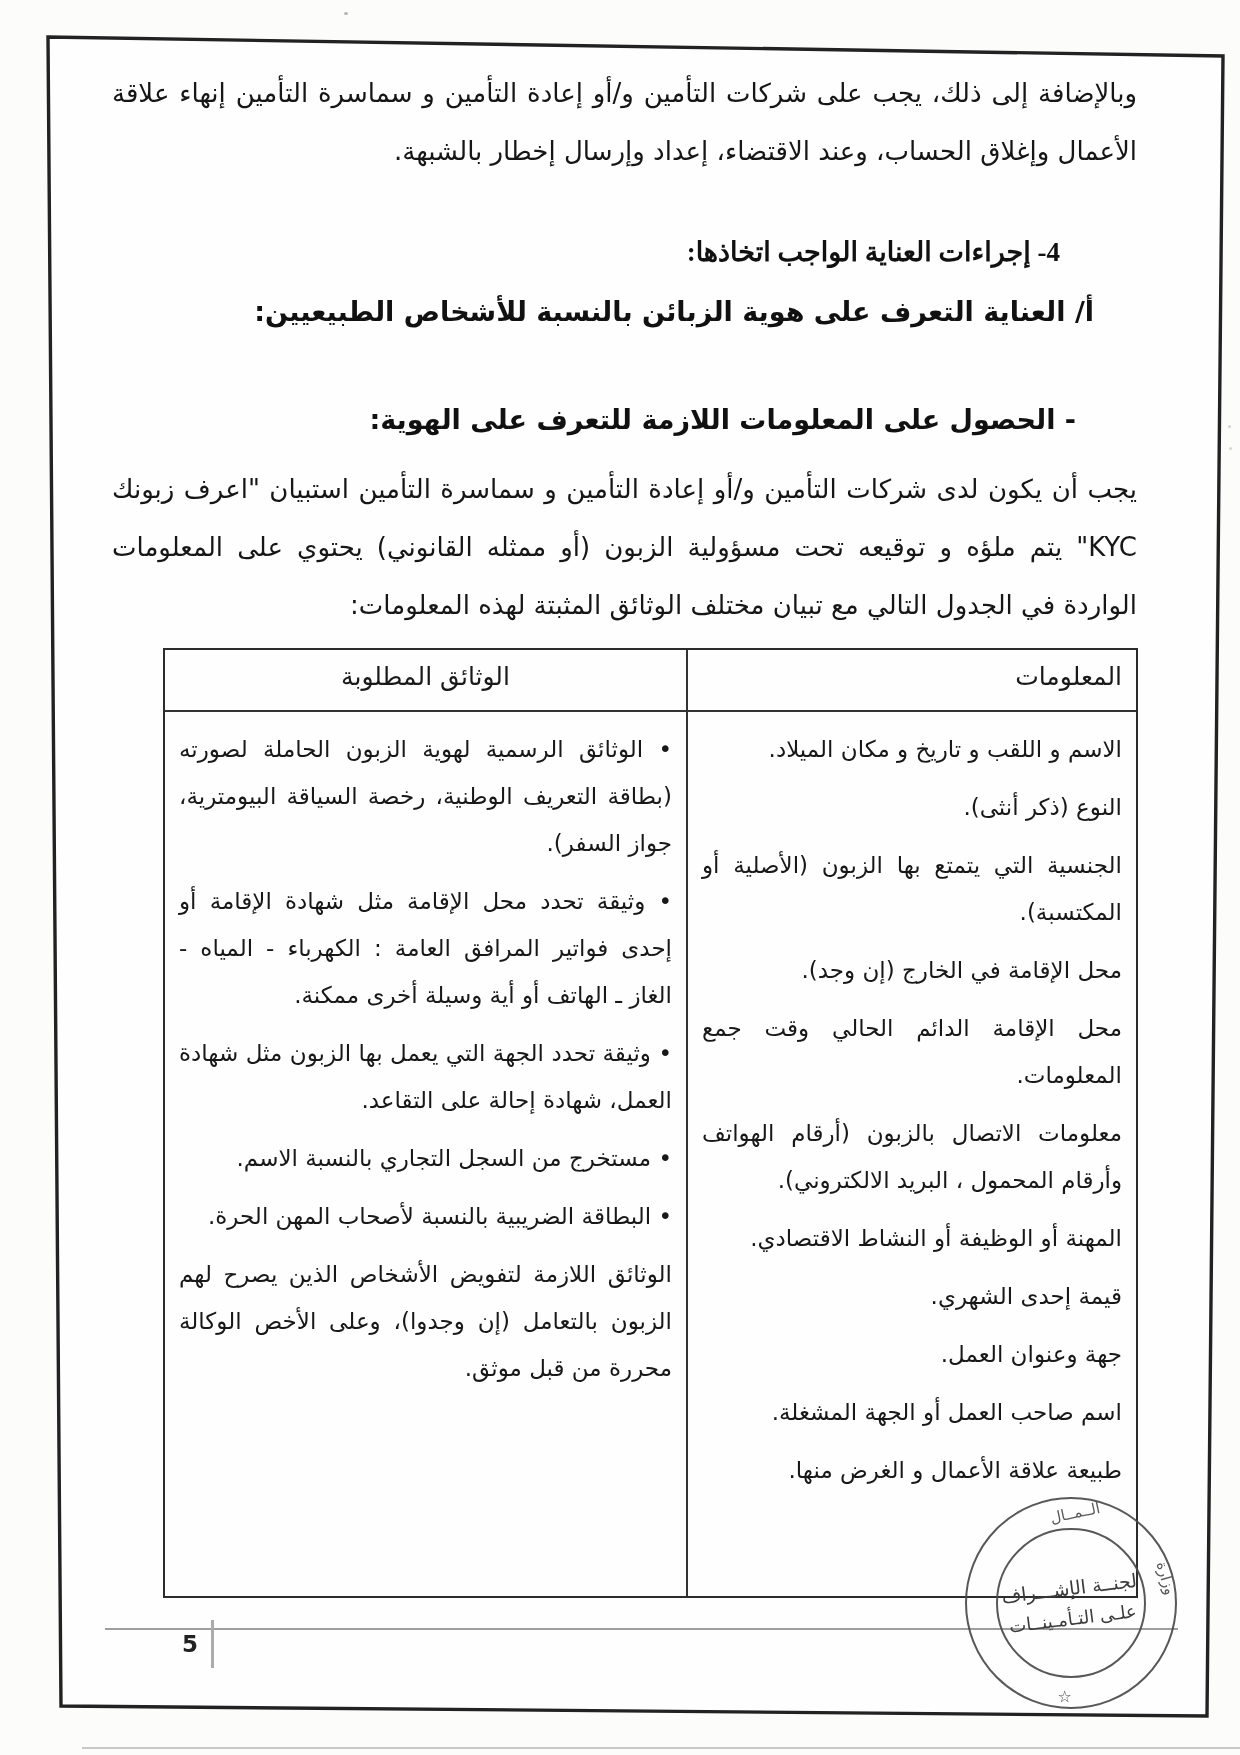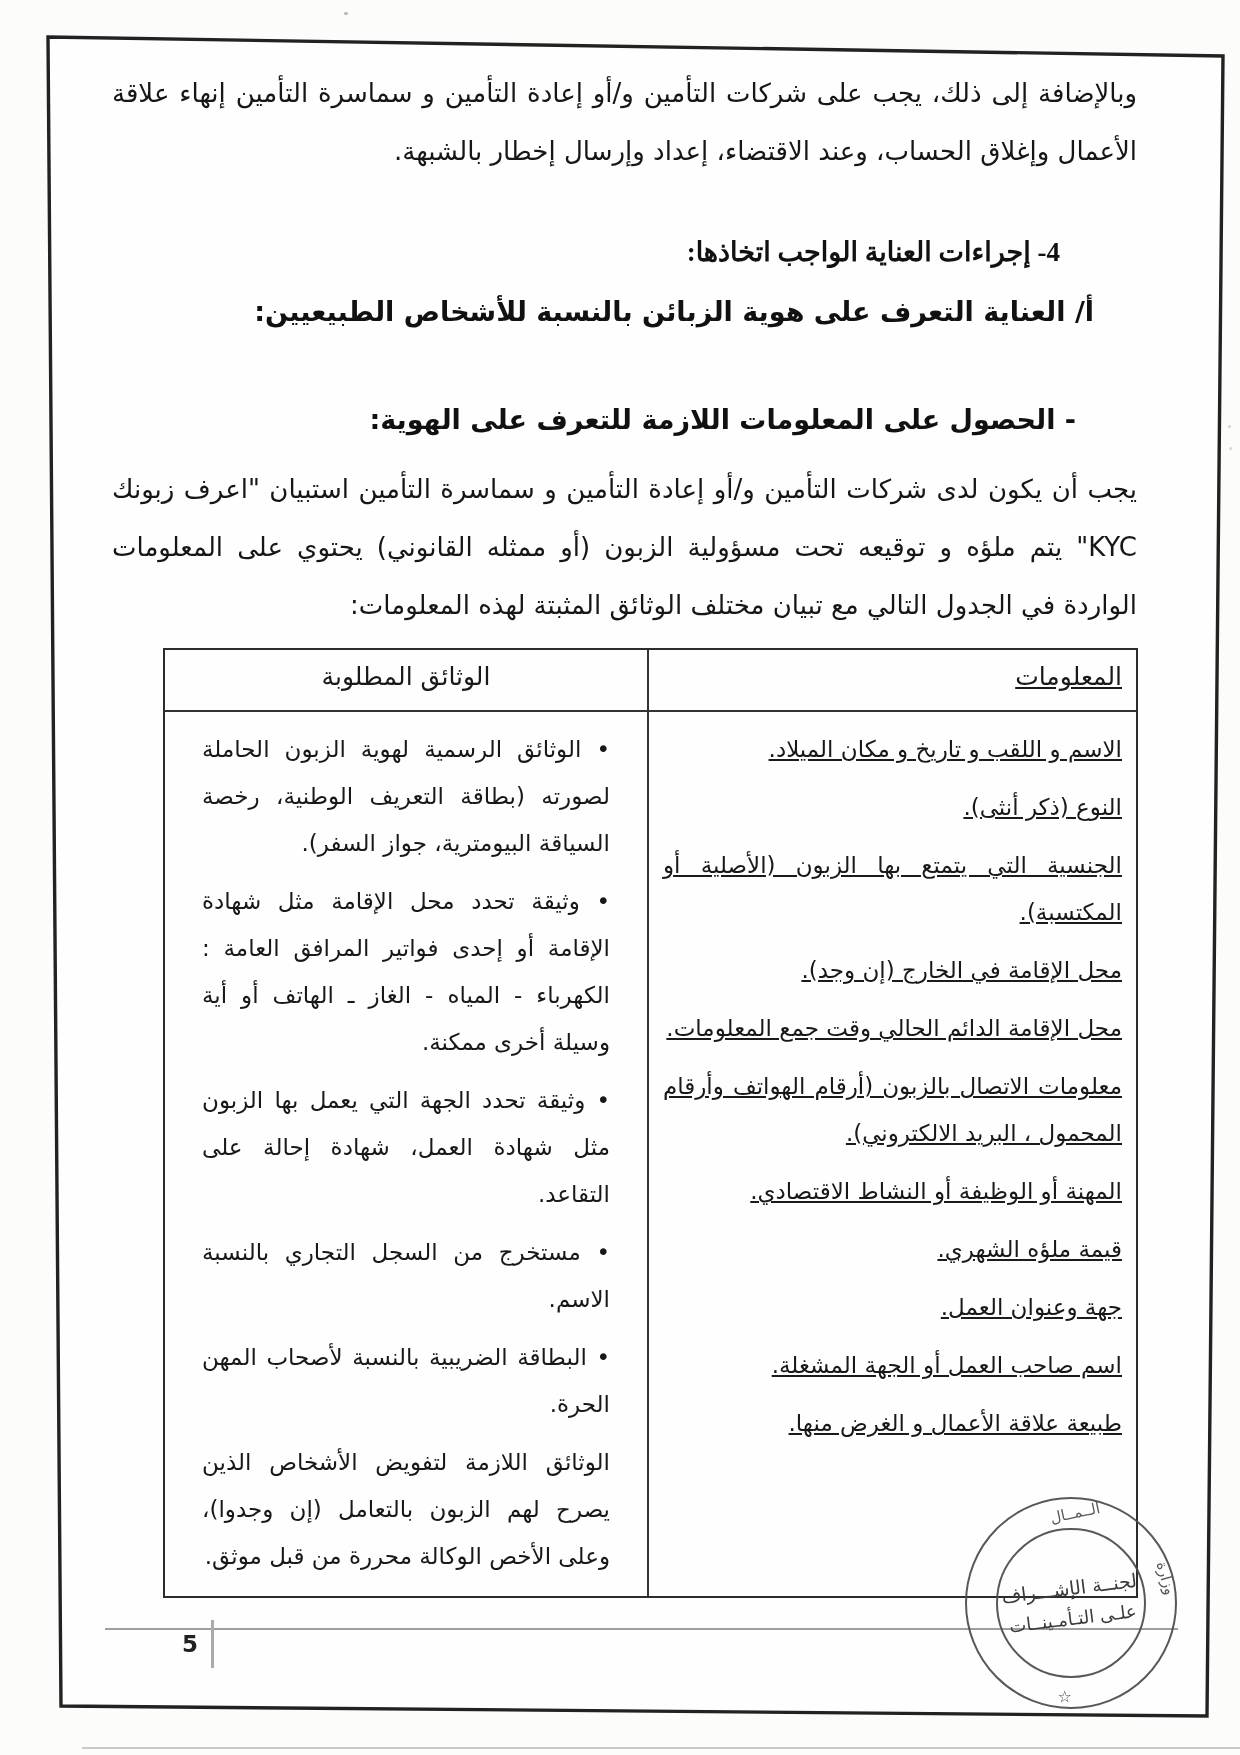"المعلومات" .c-info { text-decoration: underline -> none; width: 489px -> 450px }
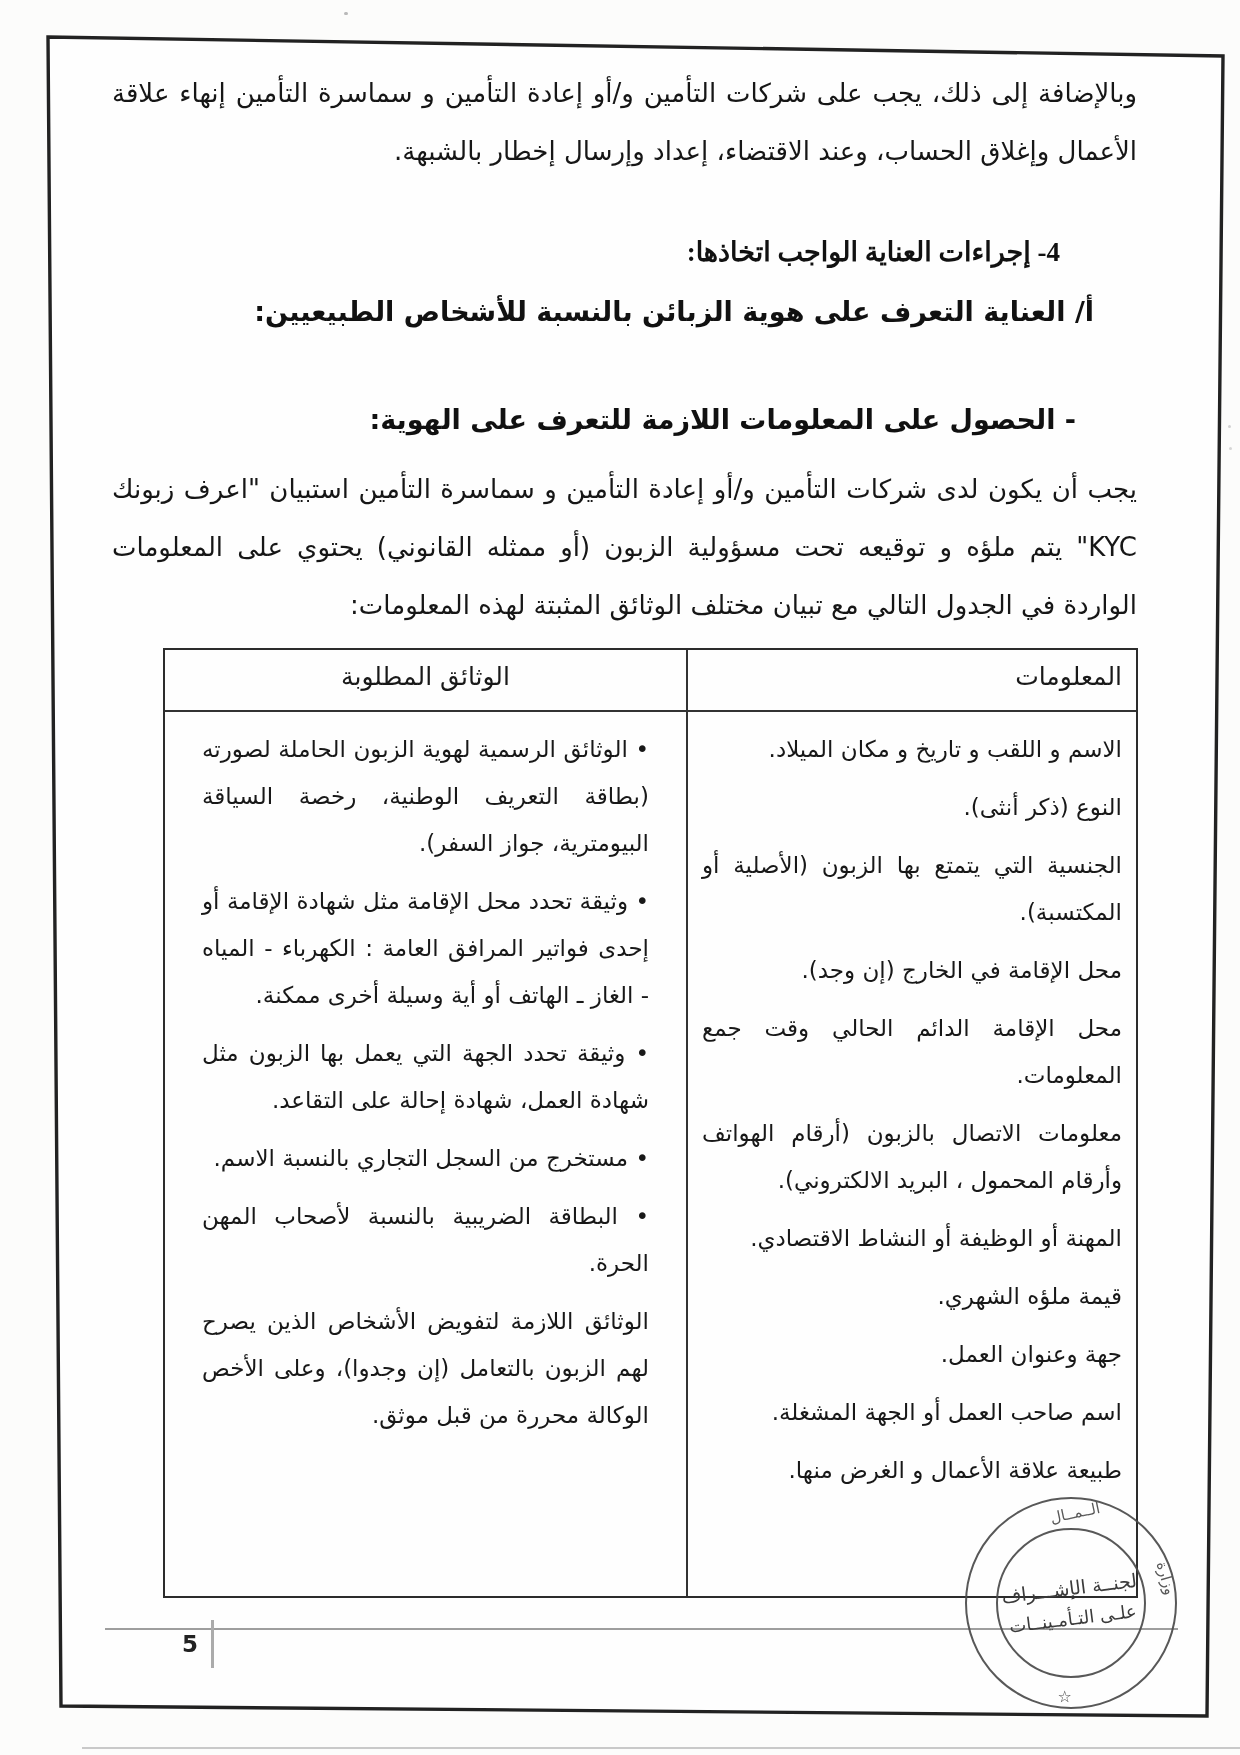"• الوثائق الرسمية لهوية الزبون" .td { margin-left: 23px -> none }
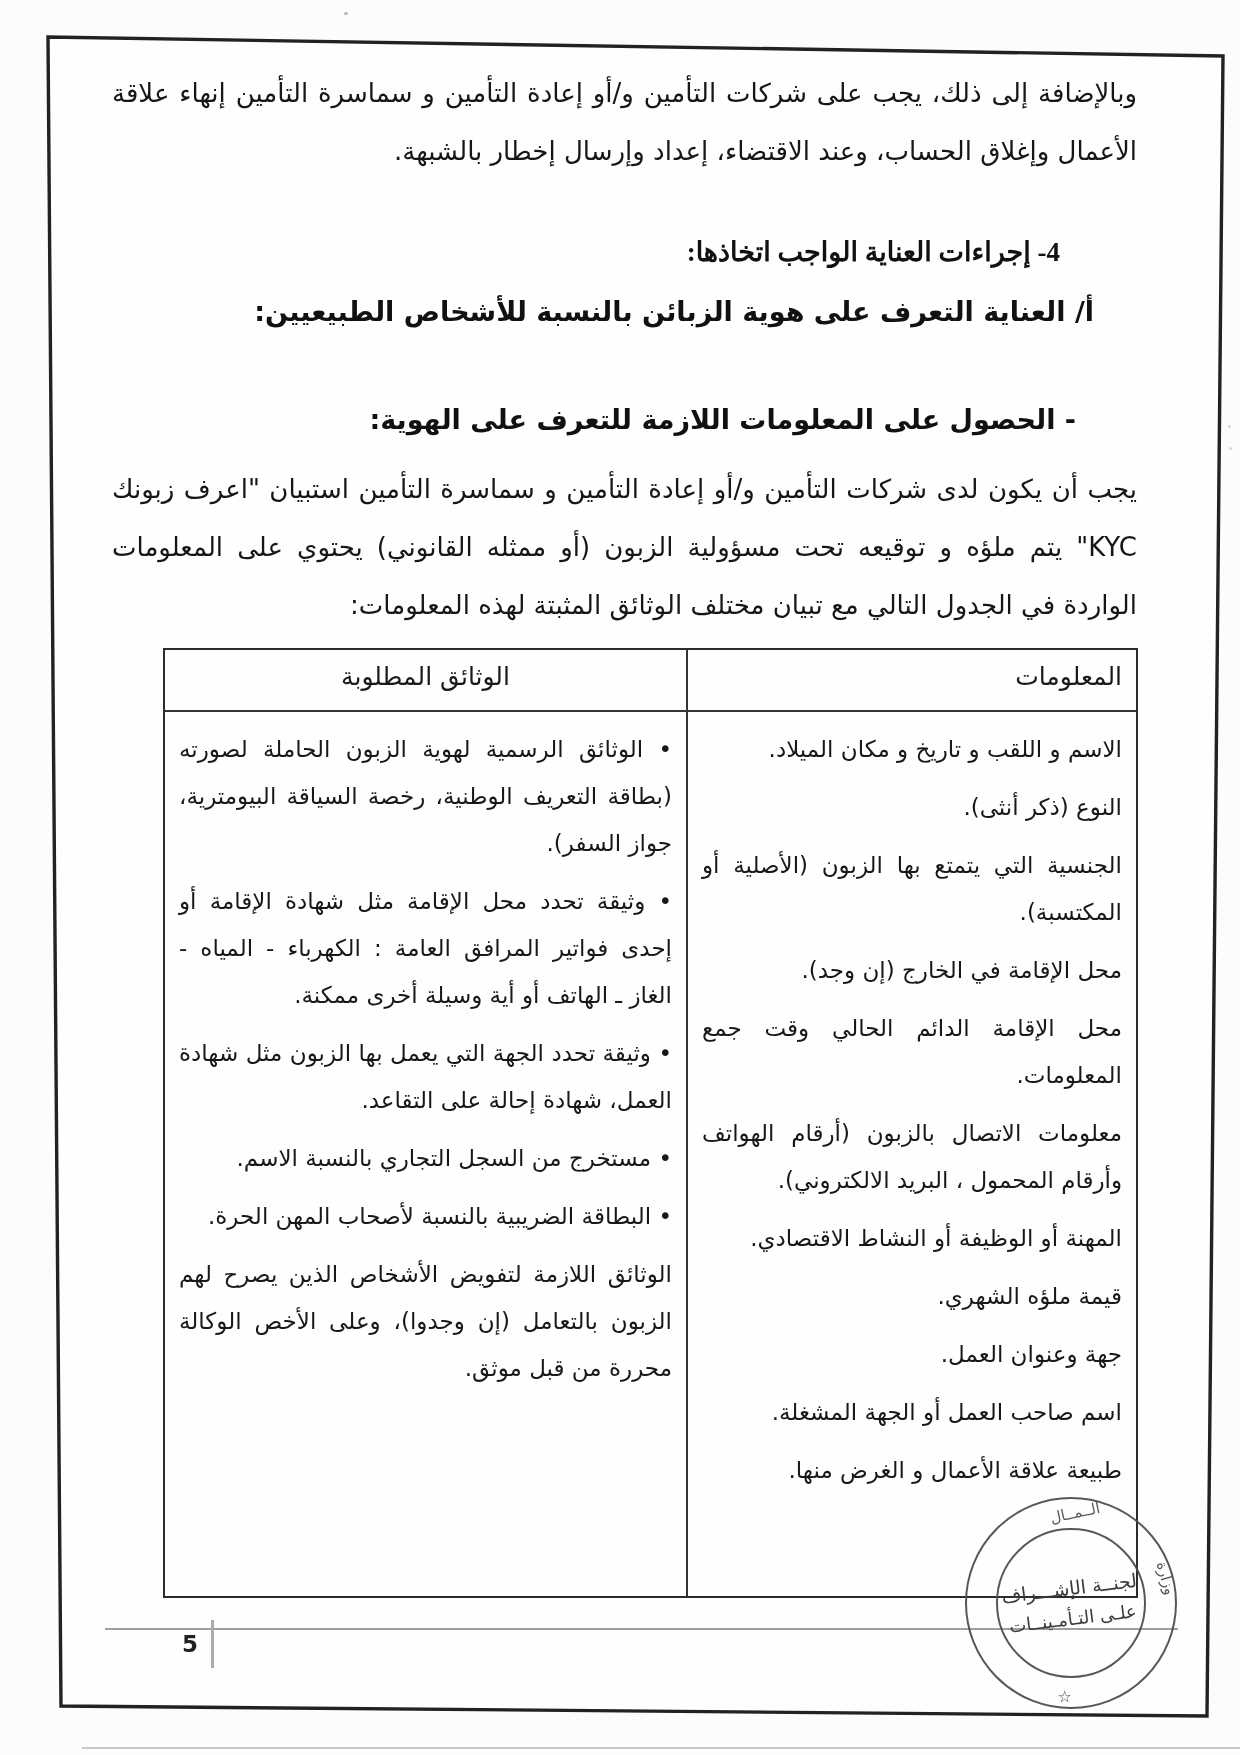"قيمة ملؤه الشهري." p.cell-para { text: ملؤه -> إحدى }
